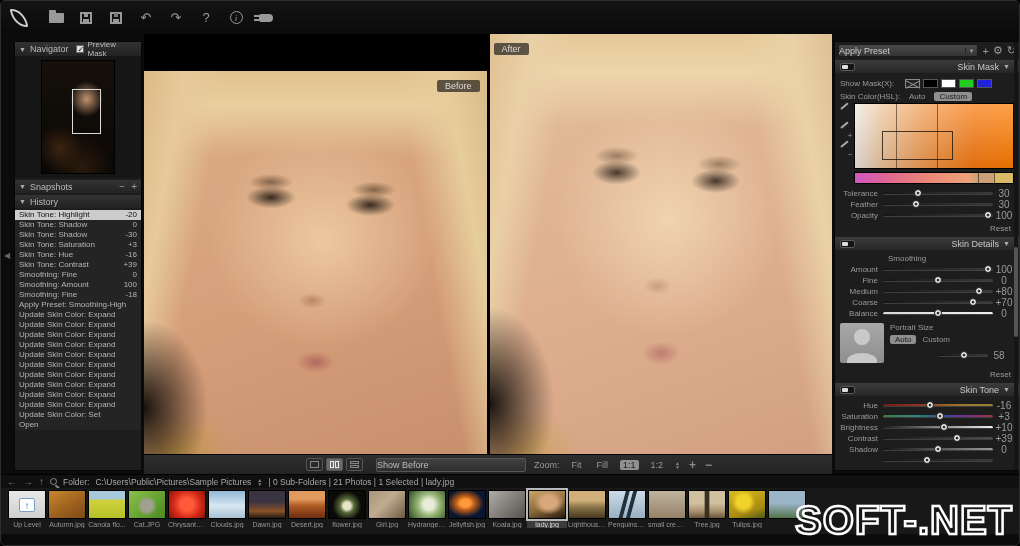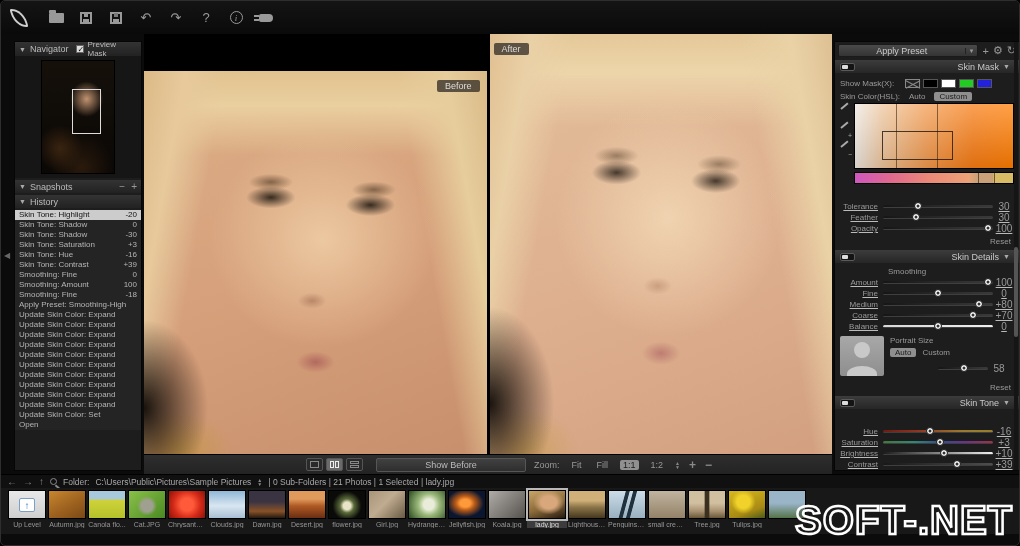"Apply Preset" .preset-dd .lbl { text-align: center -> none }
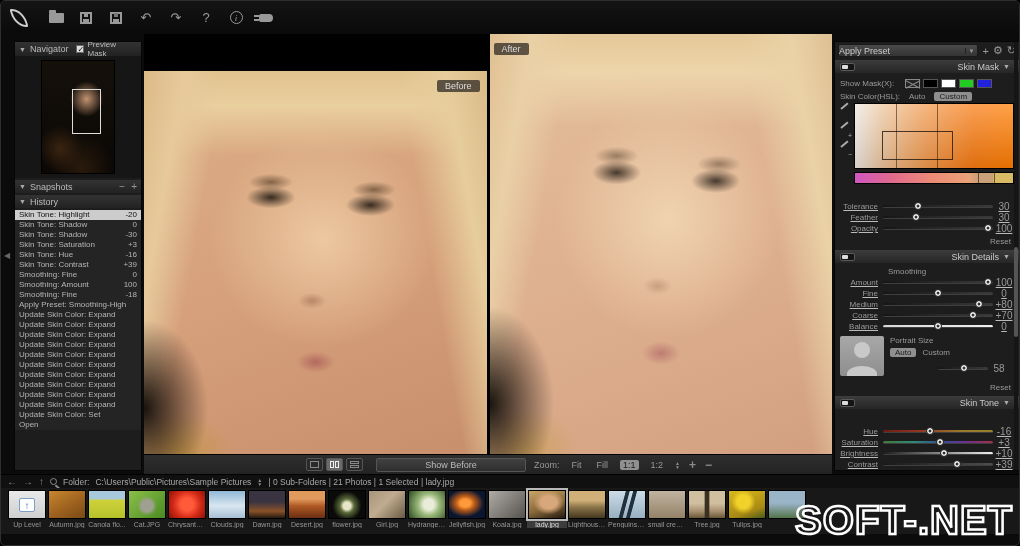"Tolerance" .sliders { padding: 17px 0 0 0 -> 4px 0 0 0; text-decoration: underline -> none }
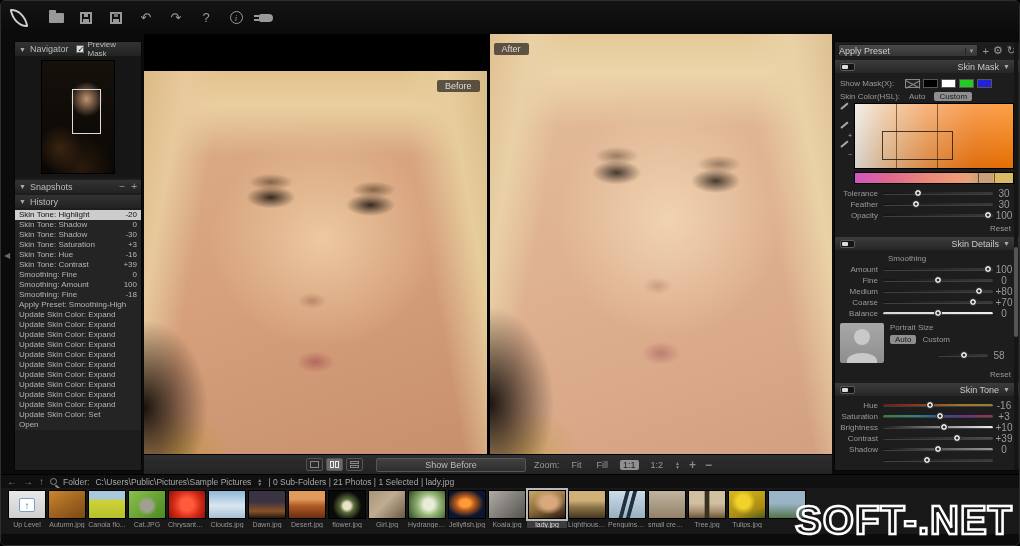"Show Before" .show-before { text-align: center -> none }
